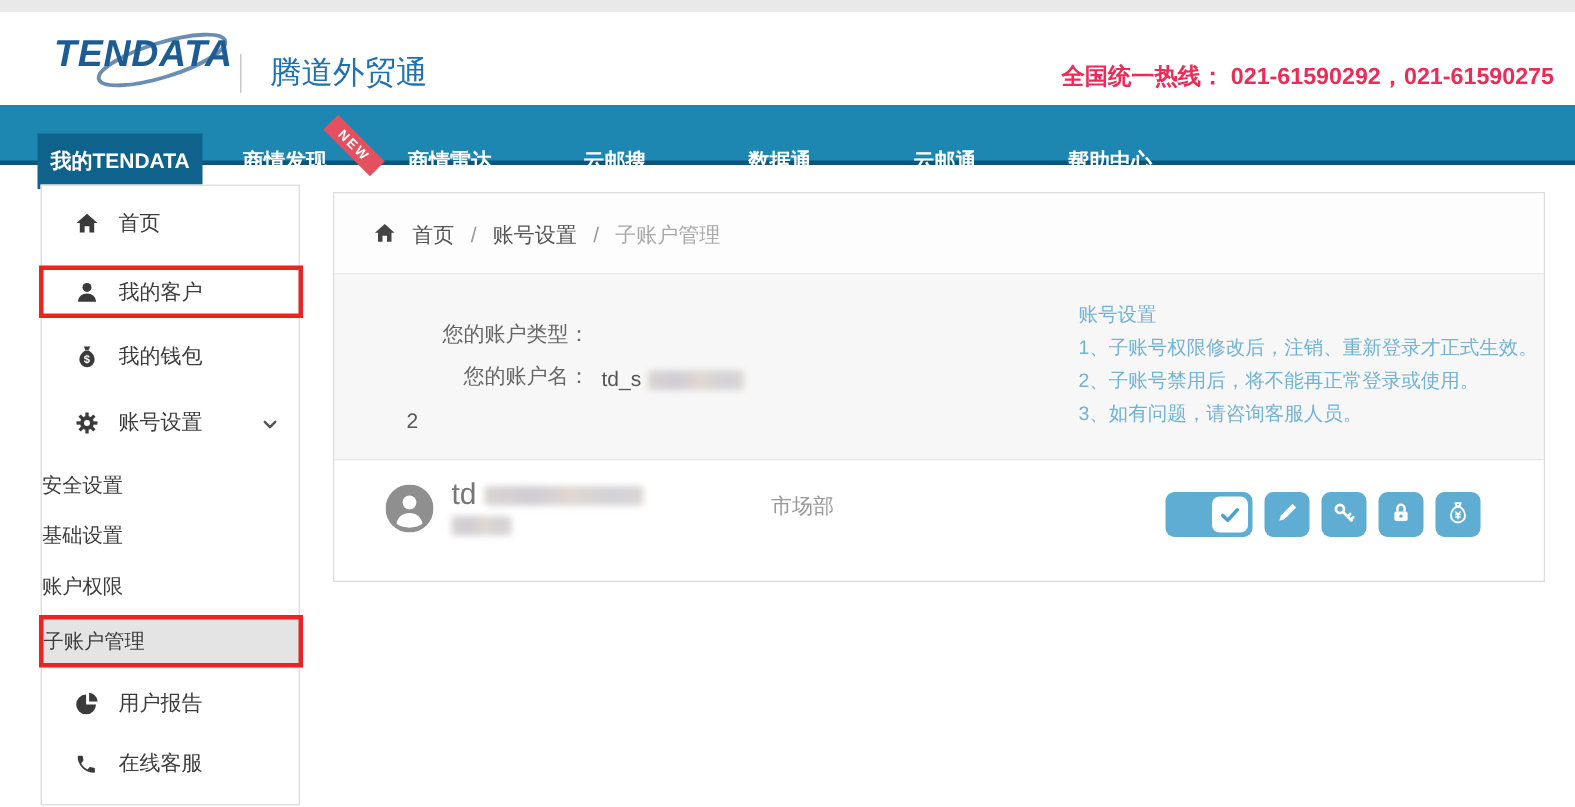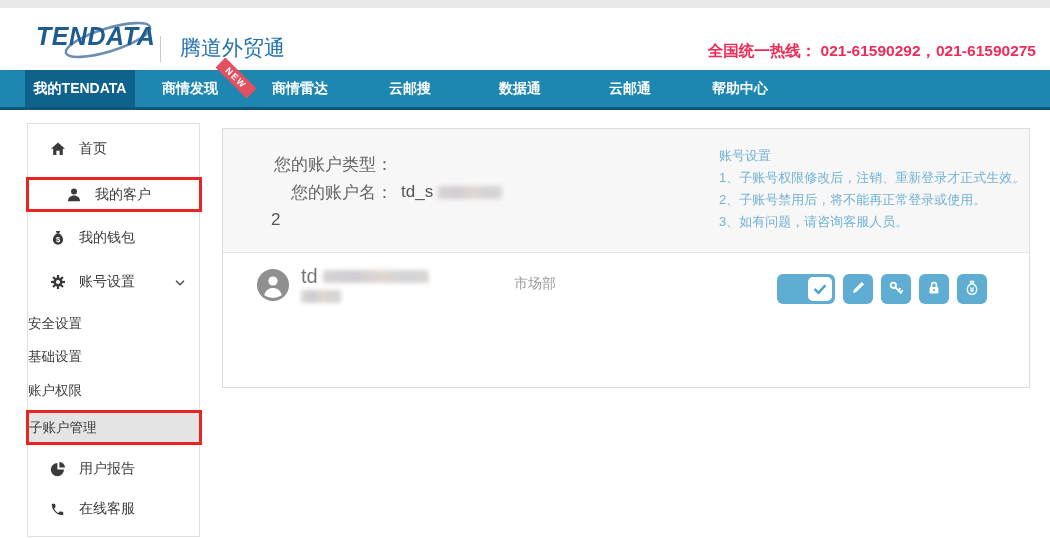"我的TENDATA" .nav-item { margin-top: none -> 19px }
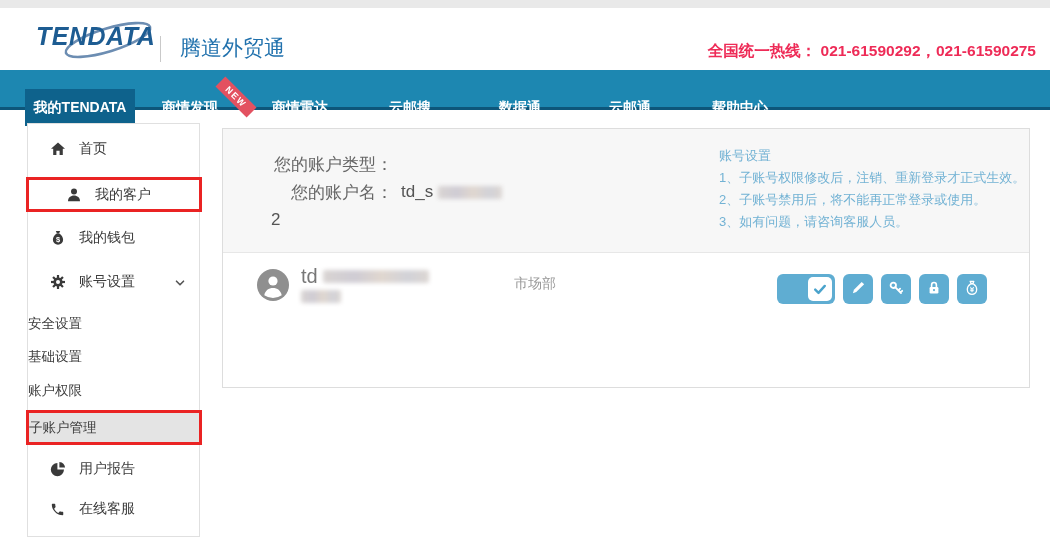"首页 / 账号设置 / 子账户管理" div.crumb { html: none -> <div> <span> <svg> <path></path> </svg> </span> <span>首页</span> <span>/</span> <span>账号设置</span> <span>/</span> <span>子账户管理</span> </div> }
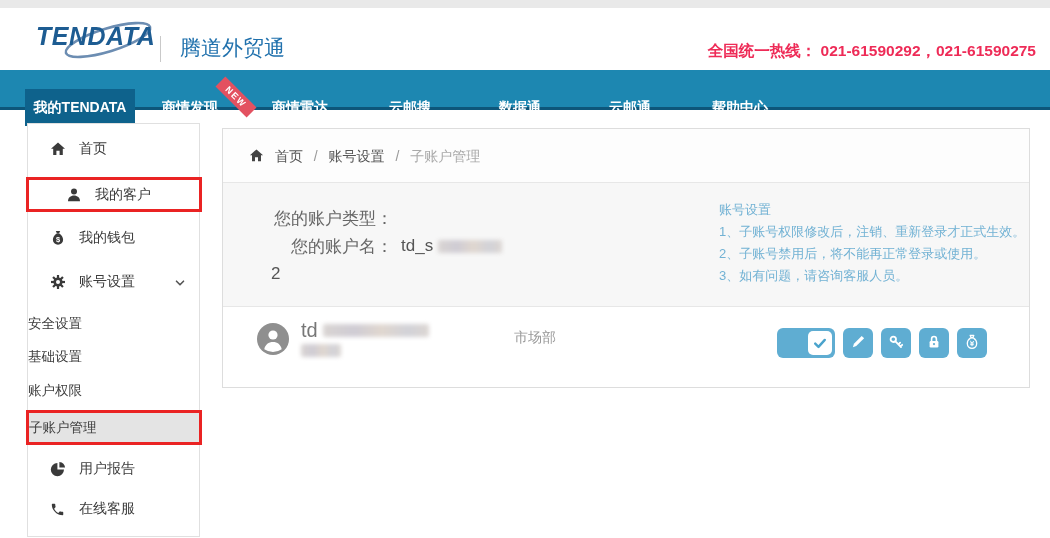"我的客户" .side-item.red-box { padding-left: 36px -> 20px }
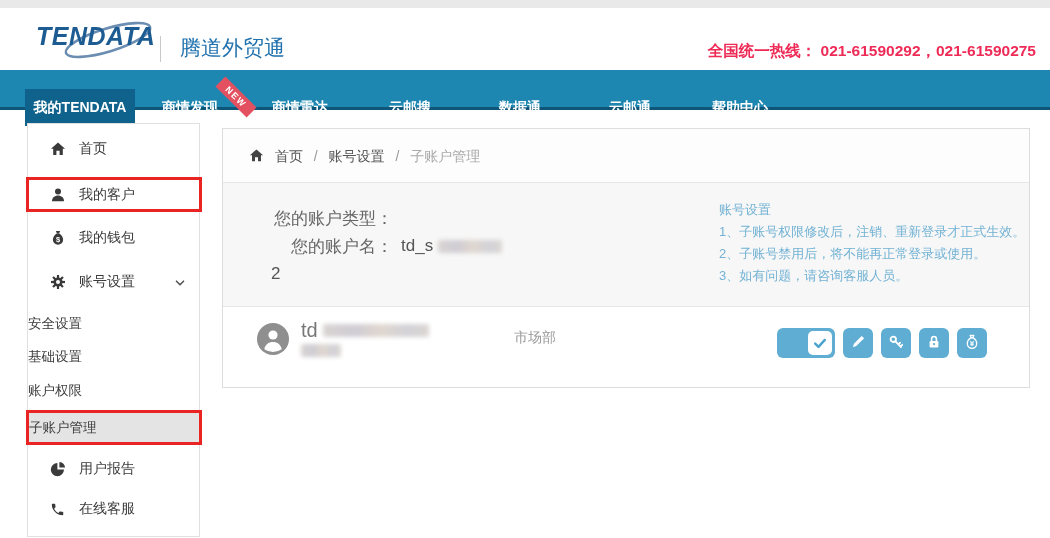"您的账户类型：" .irow { align-items: center -> flex-end; font-size: 17px -> 14px }
